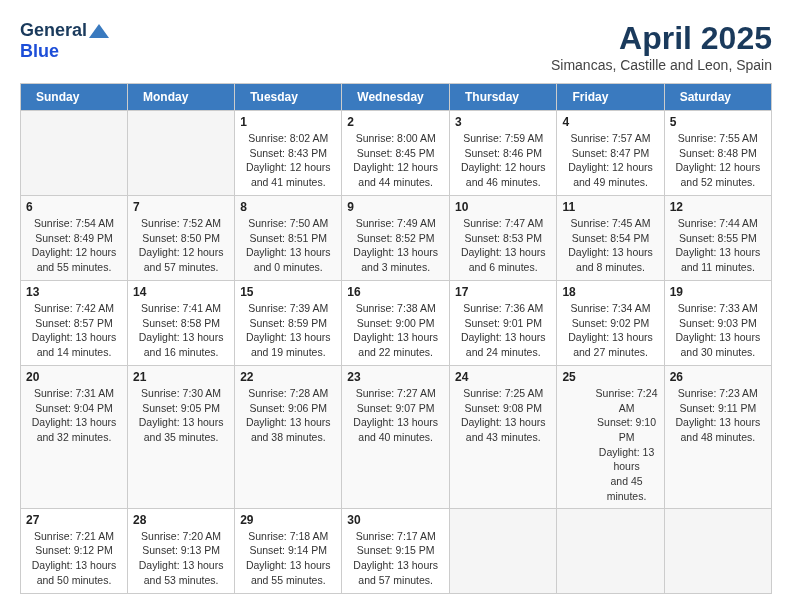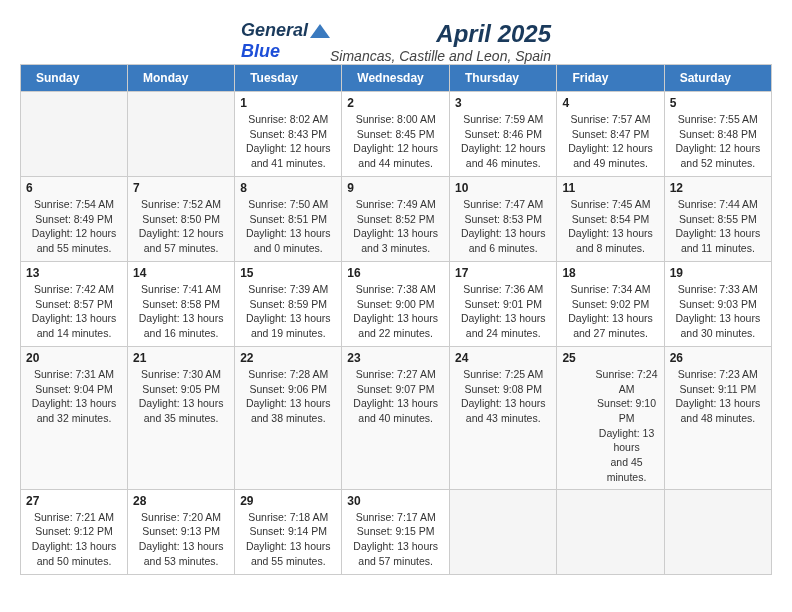"General" .header-area { font-style: italic -> none; justify-content: center -> space-between; margin-bottom: none -> 10px }
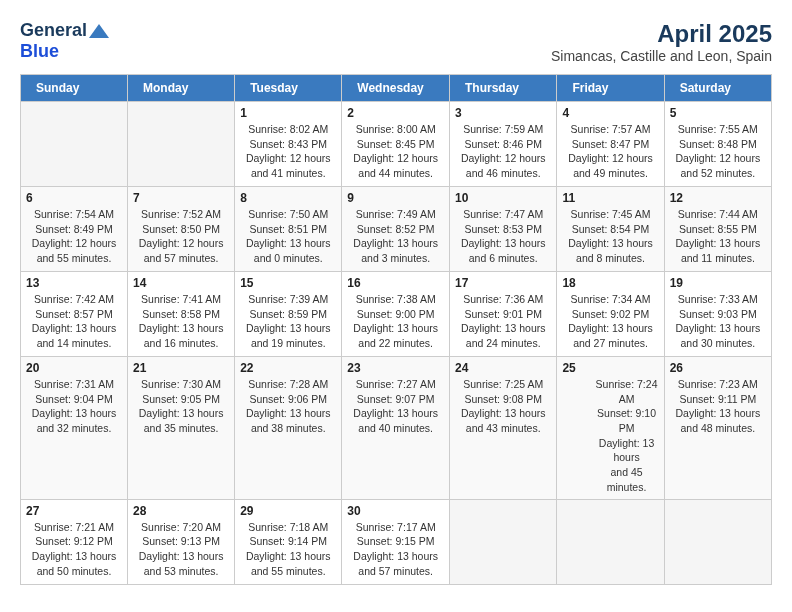"April 2025" .month-title { font-size: 24px -> 32px }
